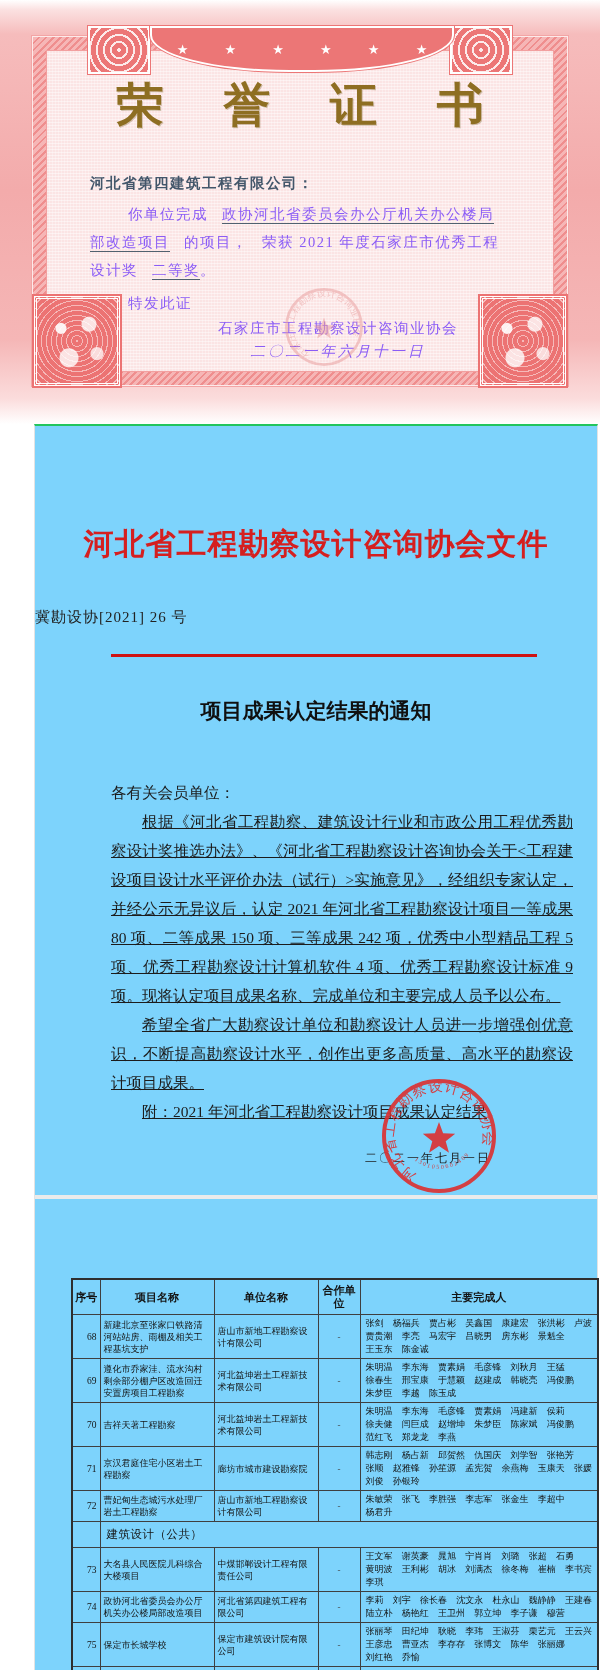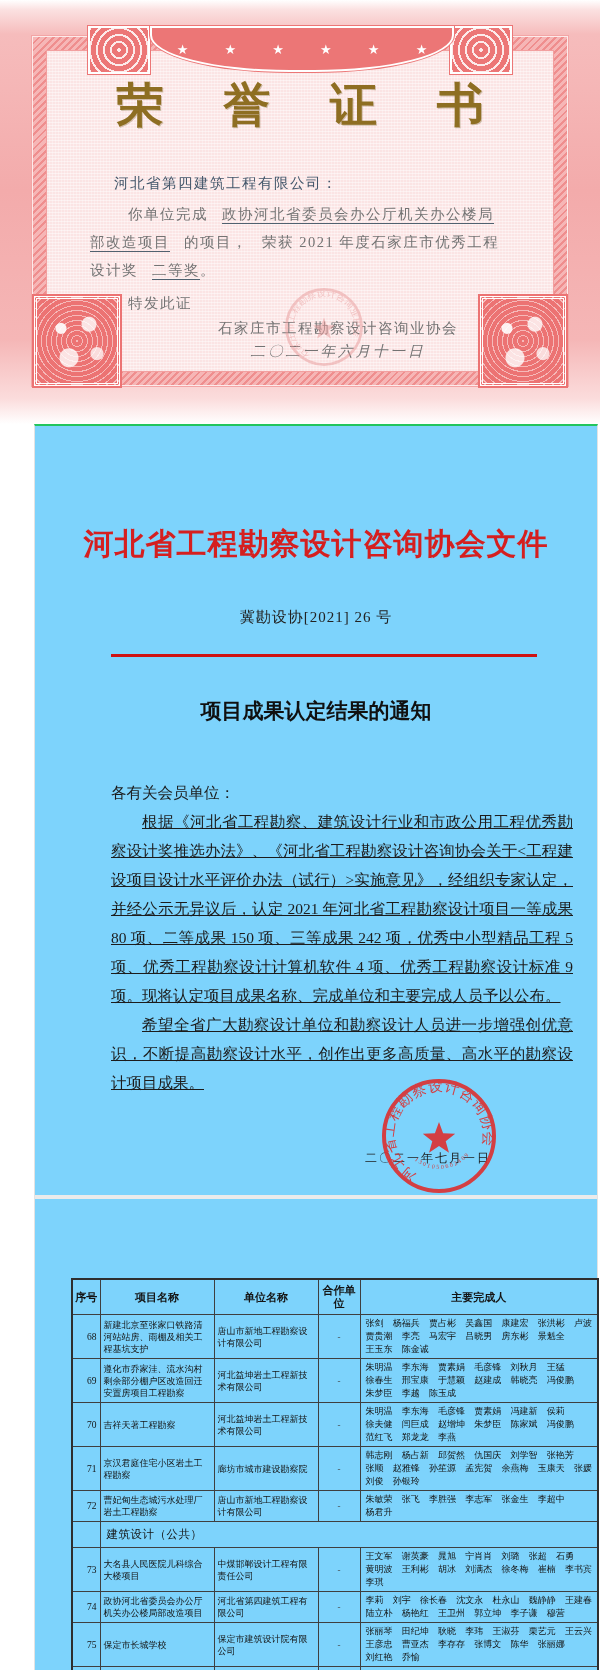"河北省第四建筑工程有限公司：" .cl1 { font-weight: normal -> bold; margin-left: 24px -> none }
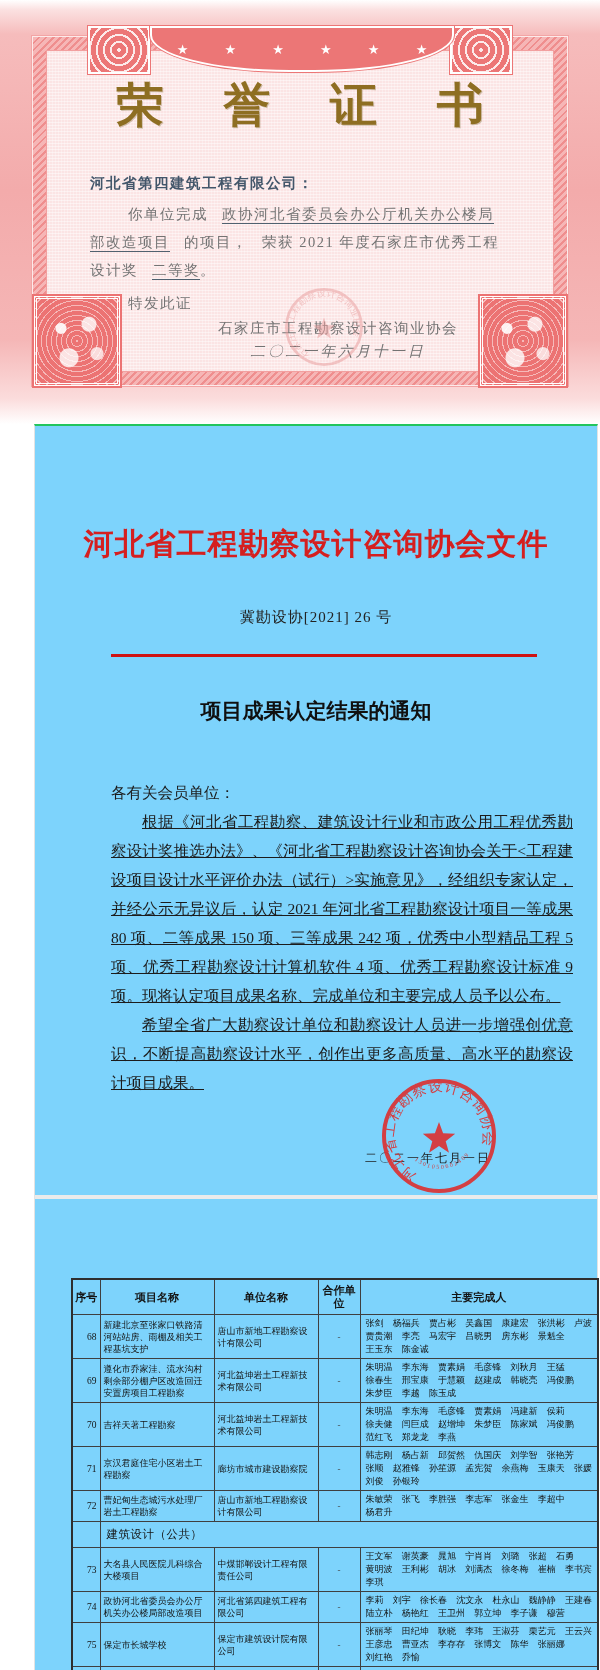"你单位完成 政协河北省委员会办公厅机关办公楼局" .cert-line { color: #737373 -> #8b5cf6 }
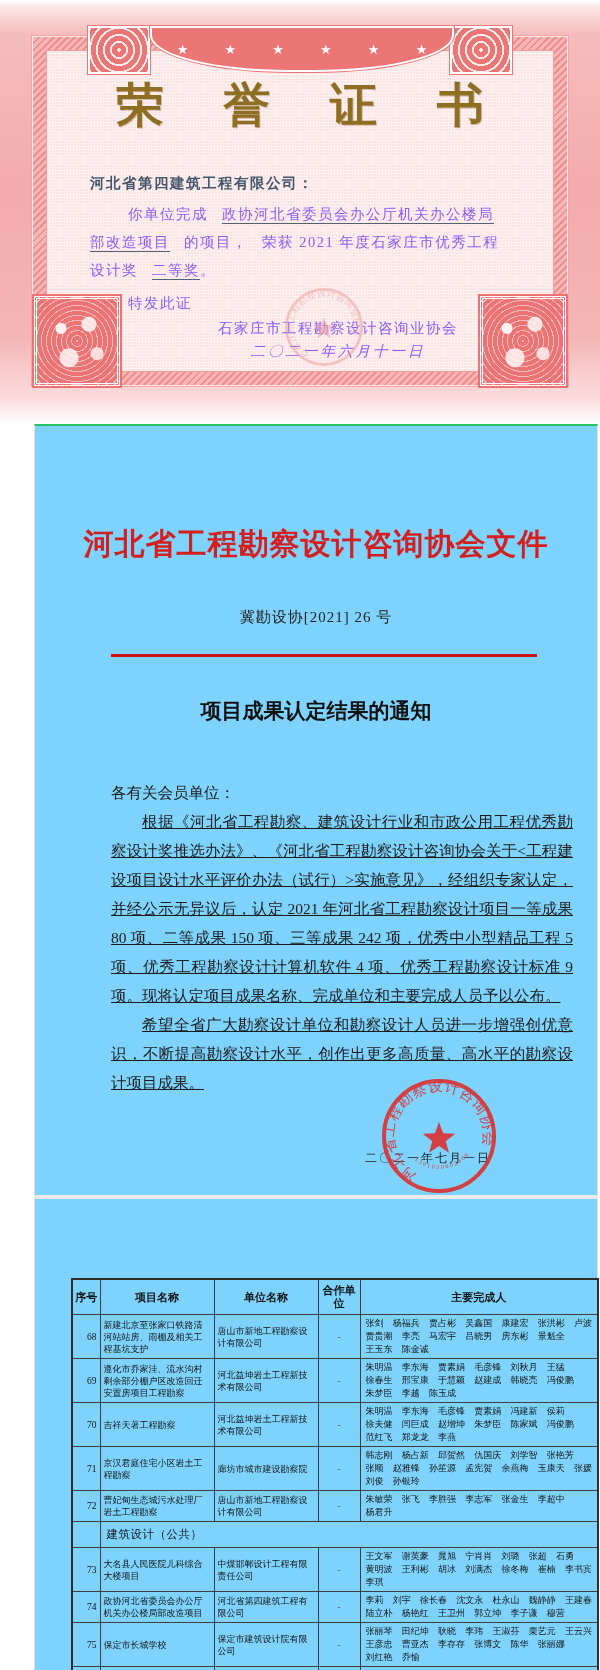"冀勘设协[2021] 26 号" .doc-number { text-align: center -> left }
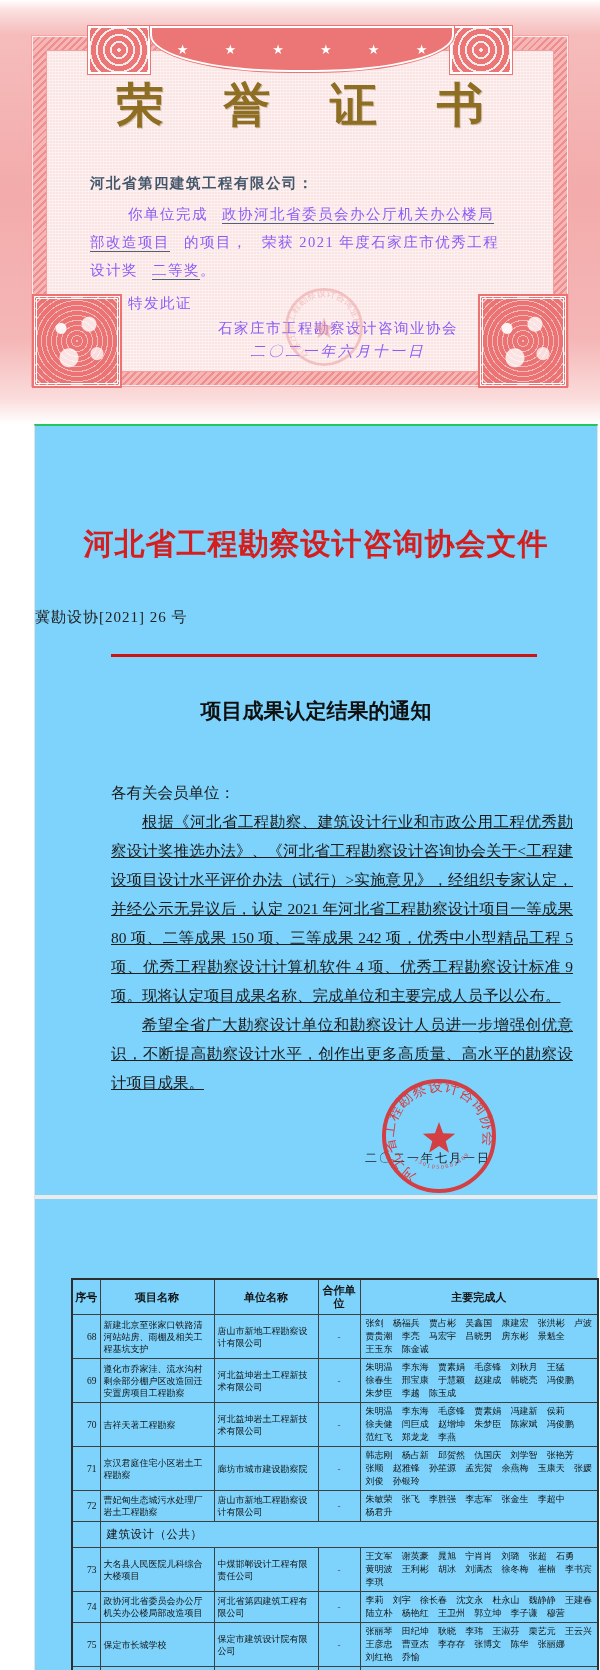"附：2021 年河北省工程勘察设计项目成果认定结果" p.ind { html: none -> <p>附：2021 年河北省工程勘察设计项目成果认定结果</p> }
